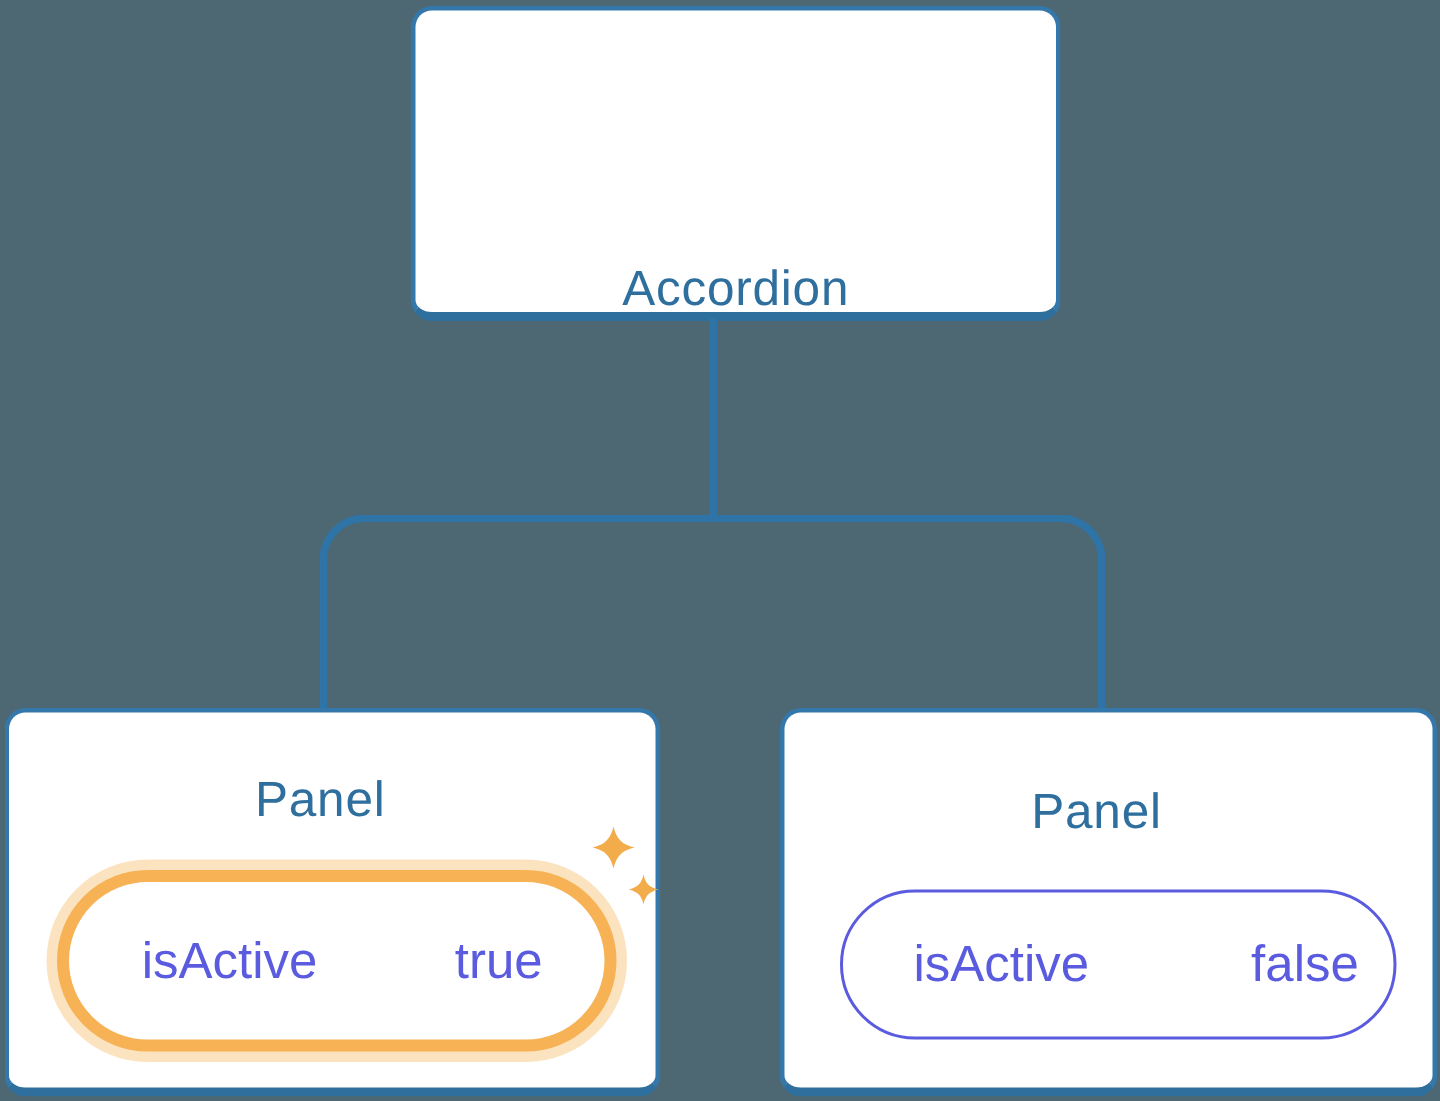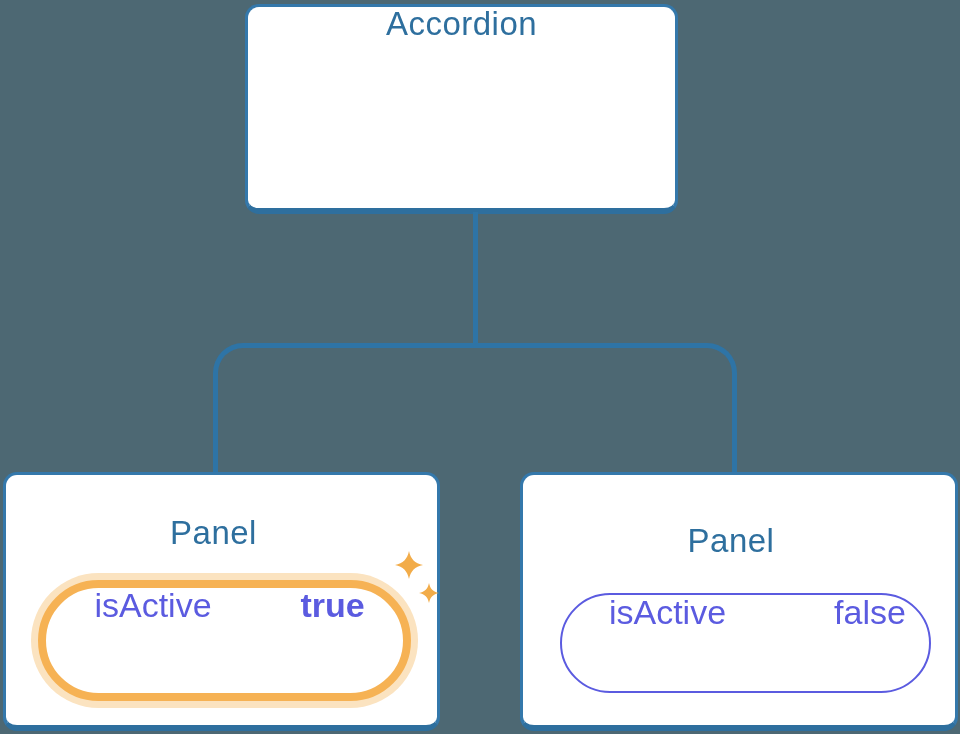"Accordion" .root-card { align-items: flex-start -> flex-end; left: 245px -> 274px }
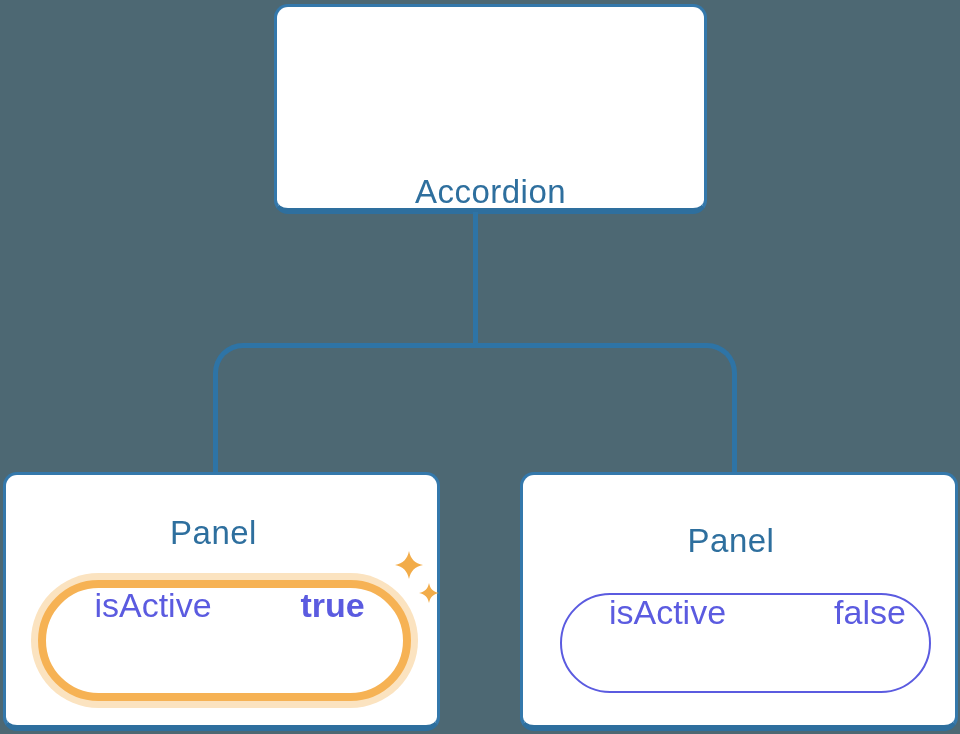"isActive" .pill { align-items: flex-start -> center }
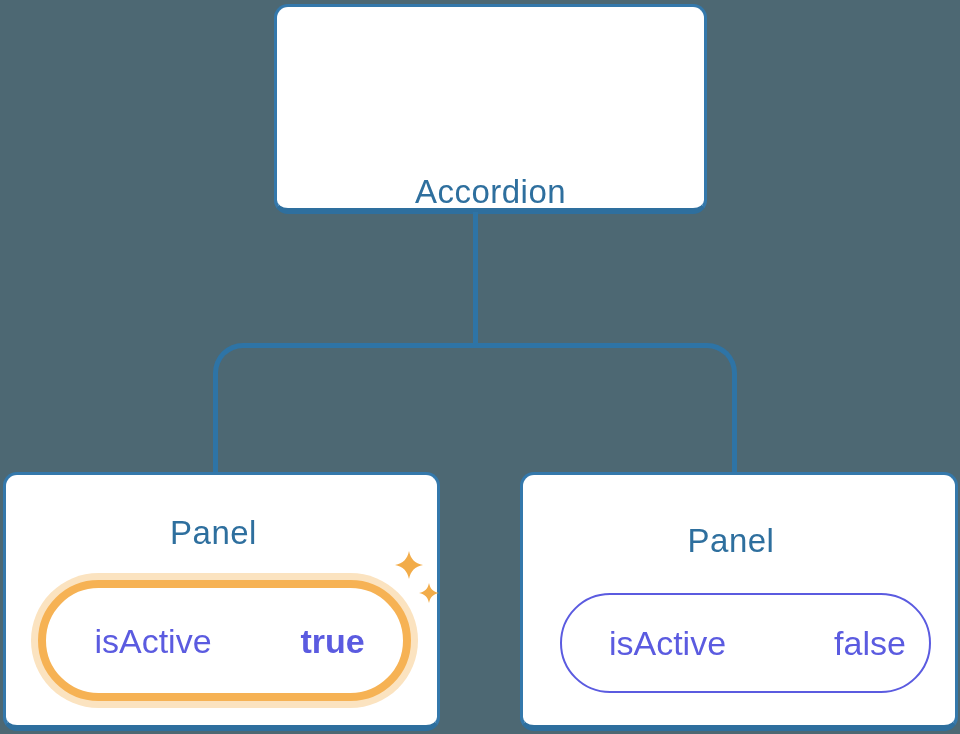"true" .pill-active .cell-value { font-weight: 700 -> 400 }
